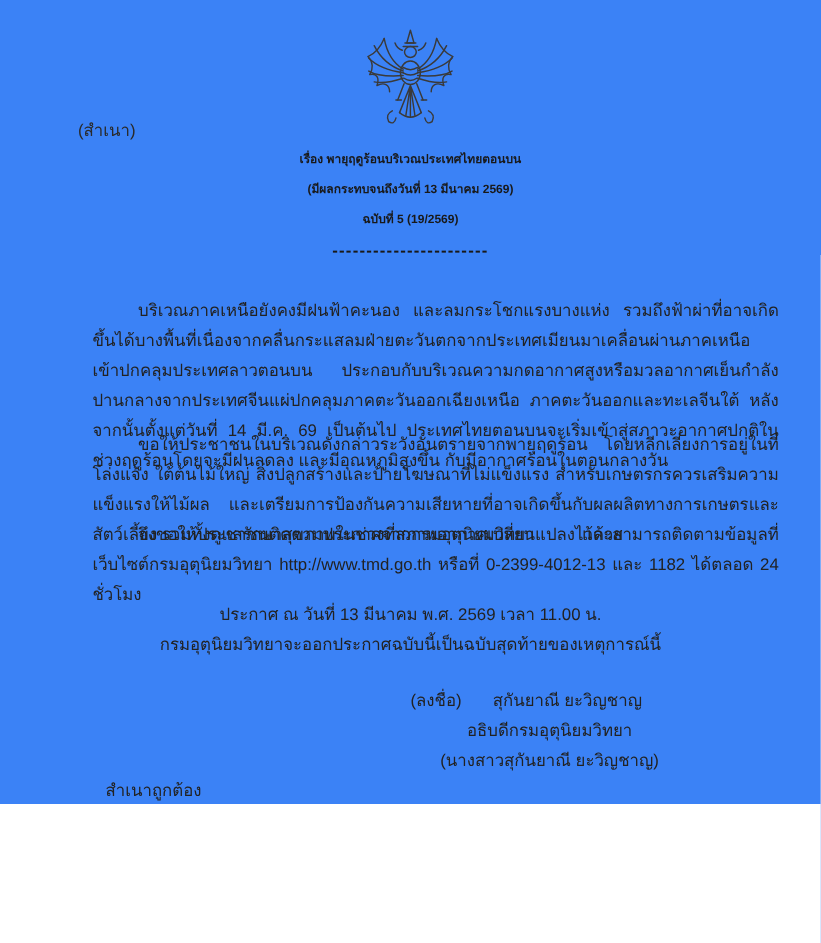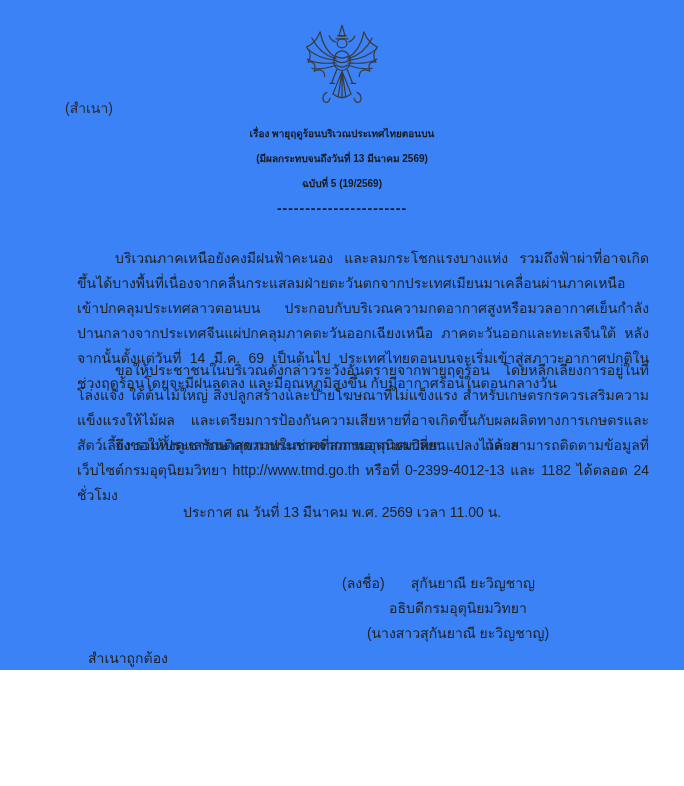"กรมอุตุนิยมวิทยาจะออกประกาศฉบับนี้เป็นฉบ" div.announce-line { html: none -> <div>กรมอุตุนิยมวิทยาจะออกประกาศฉบับนี้เป็นฉบับสุดท้ายของเหตุการณ์นี้</div> }
